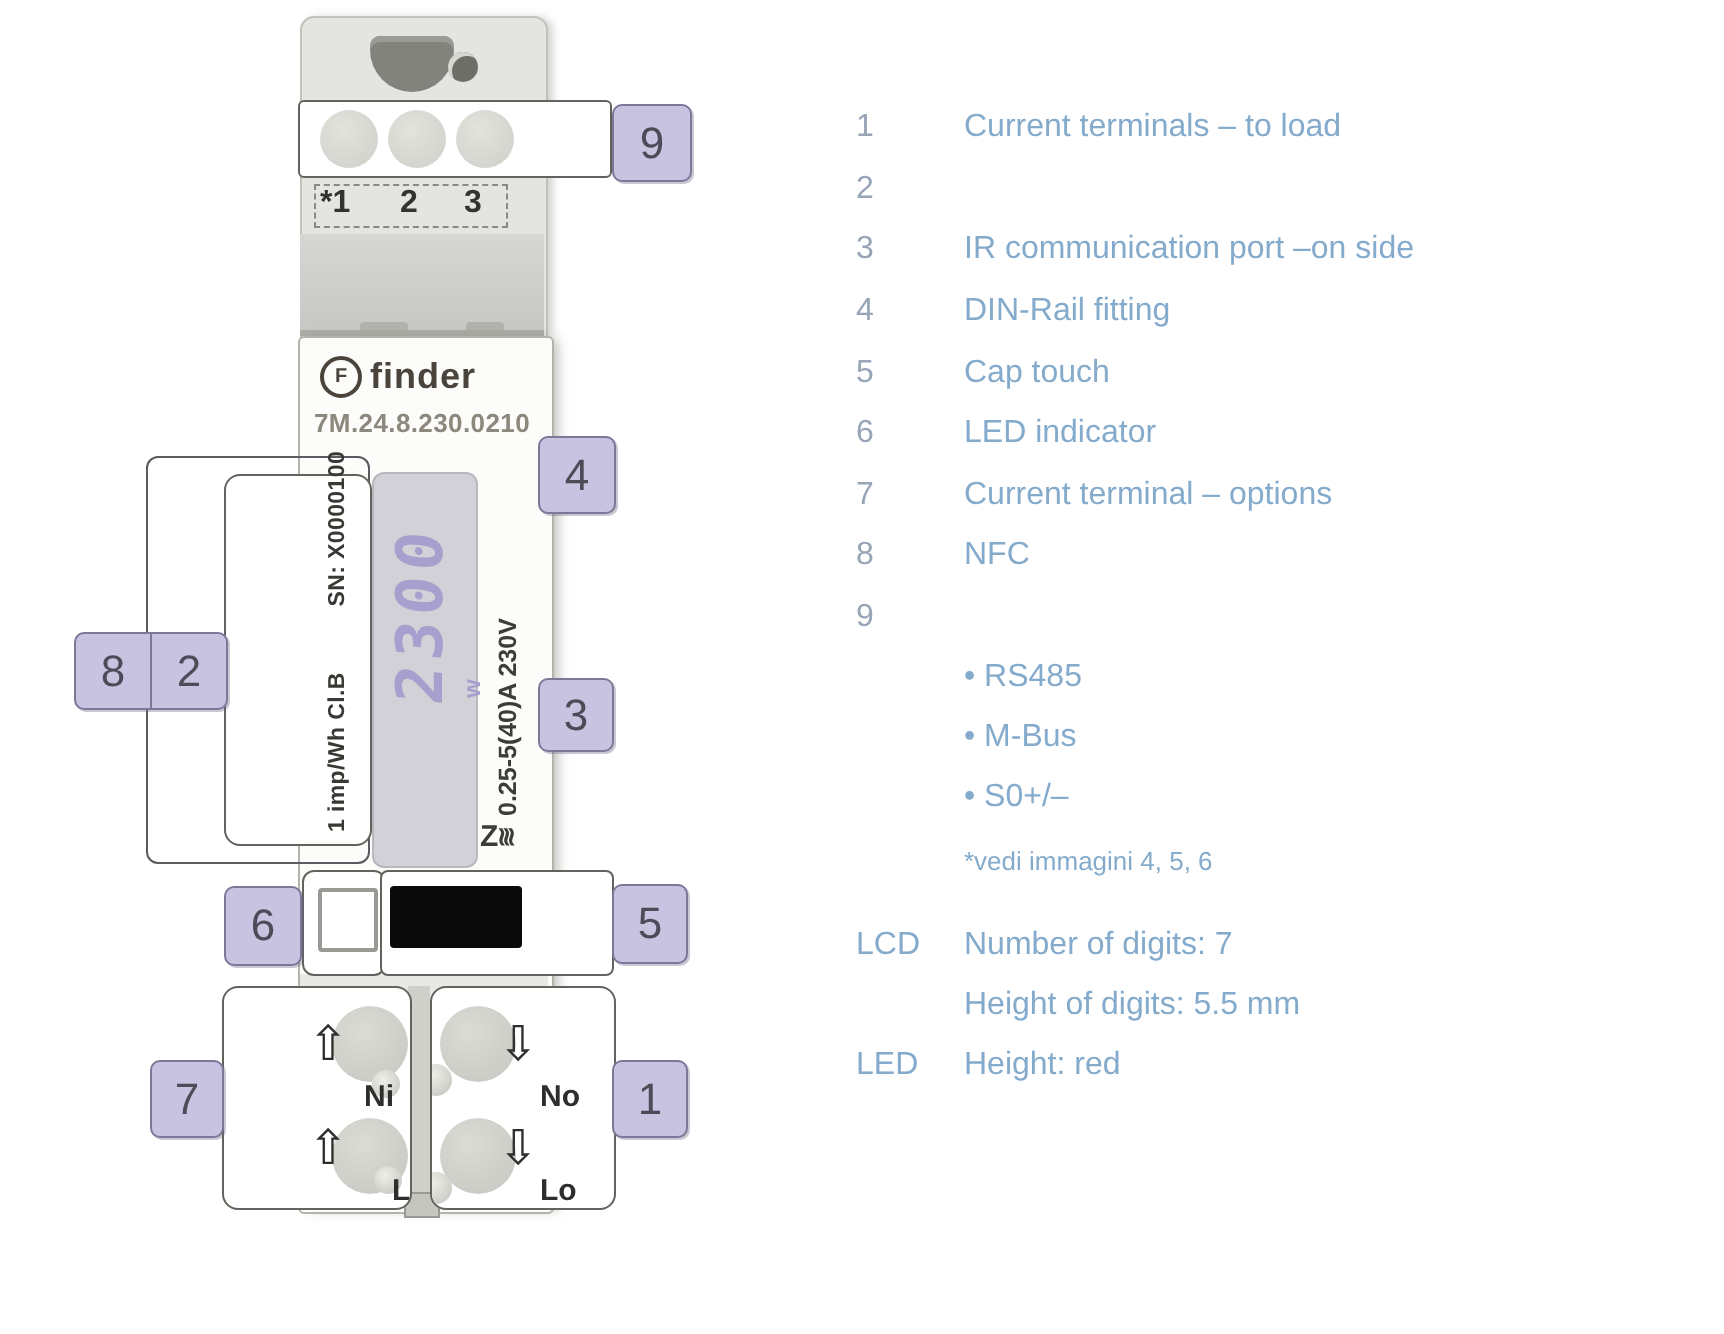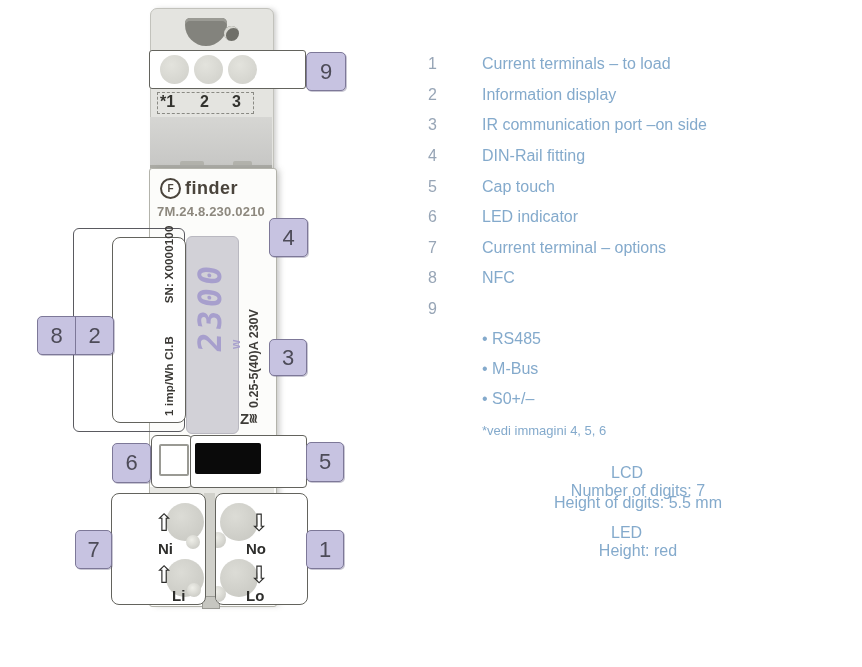"Information display" span { html: <span>Information display</span> -> none }
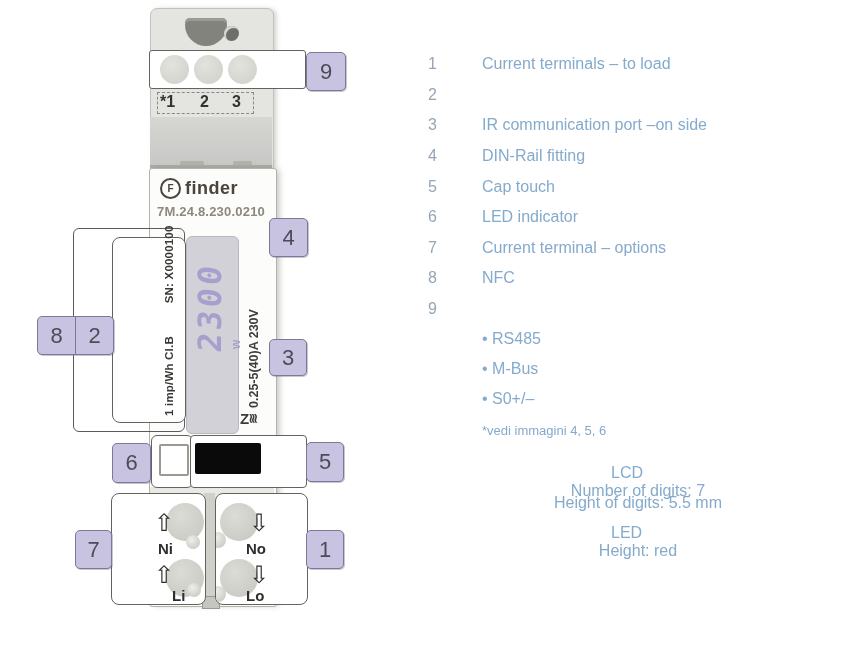"LCD" .srow { align-items: center -> flex-start; flex-direction: column -> none }
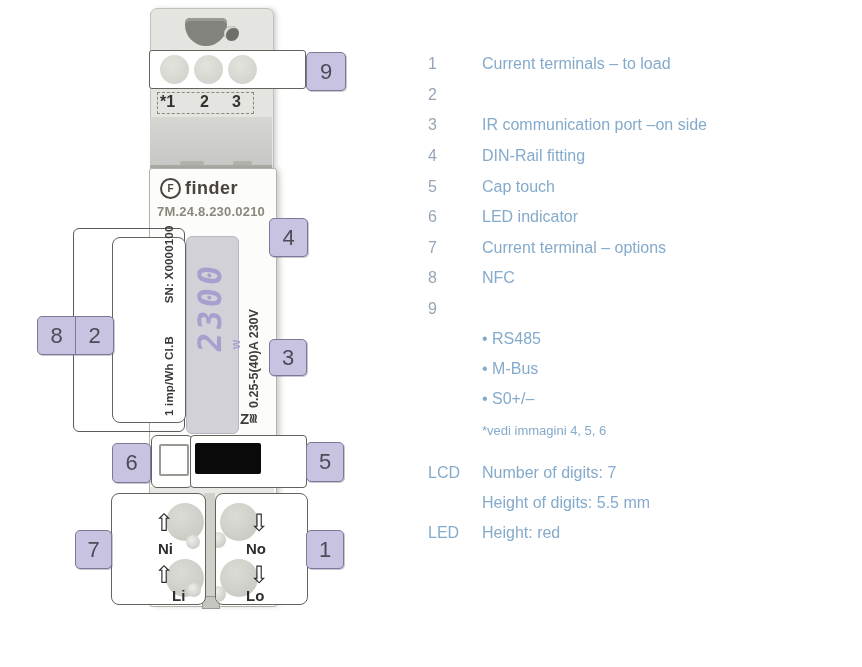"Ni" .t-label { margin-left: none -> 24px }
